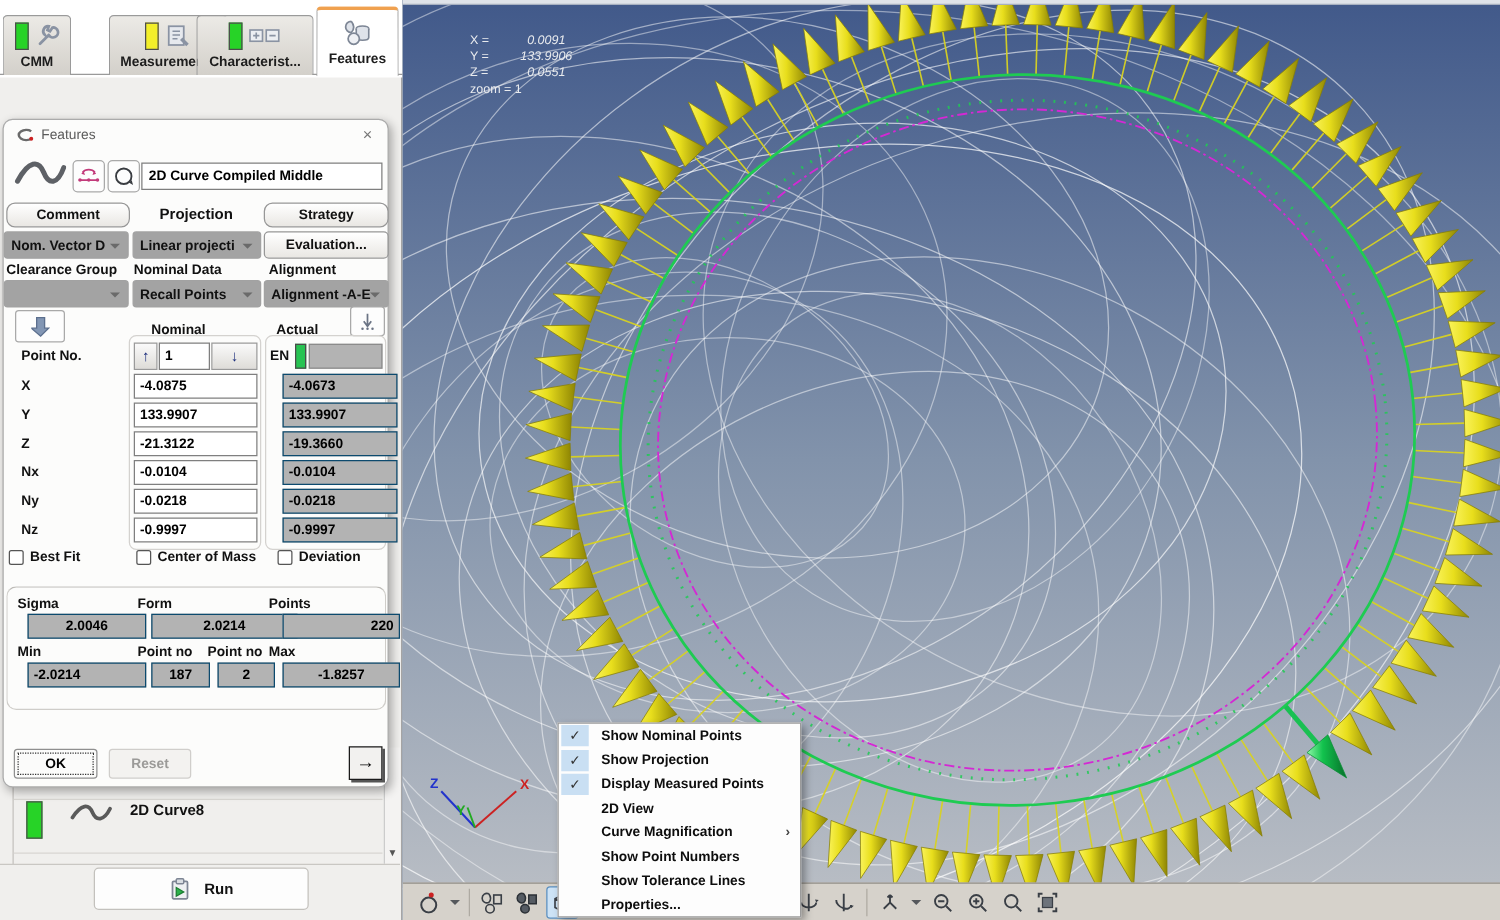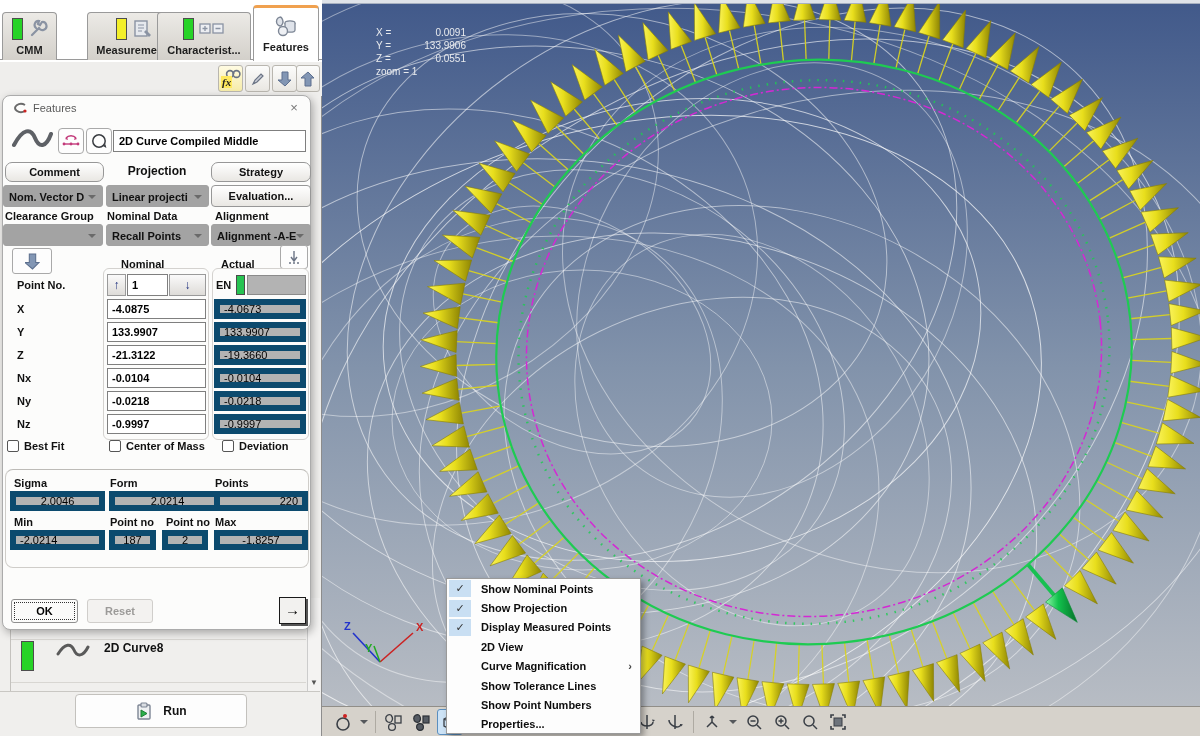"0.0091" .readout .lv { font-style: none -> italic; text-align: right -> center }
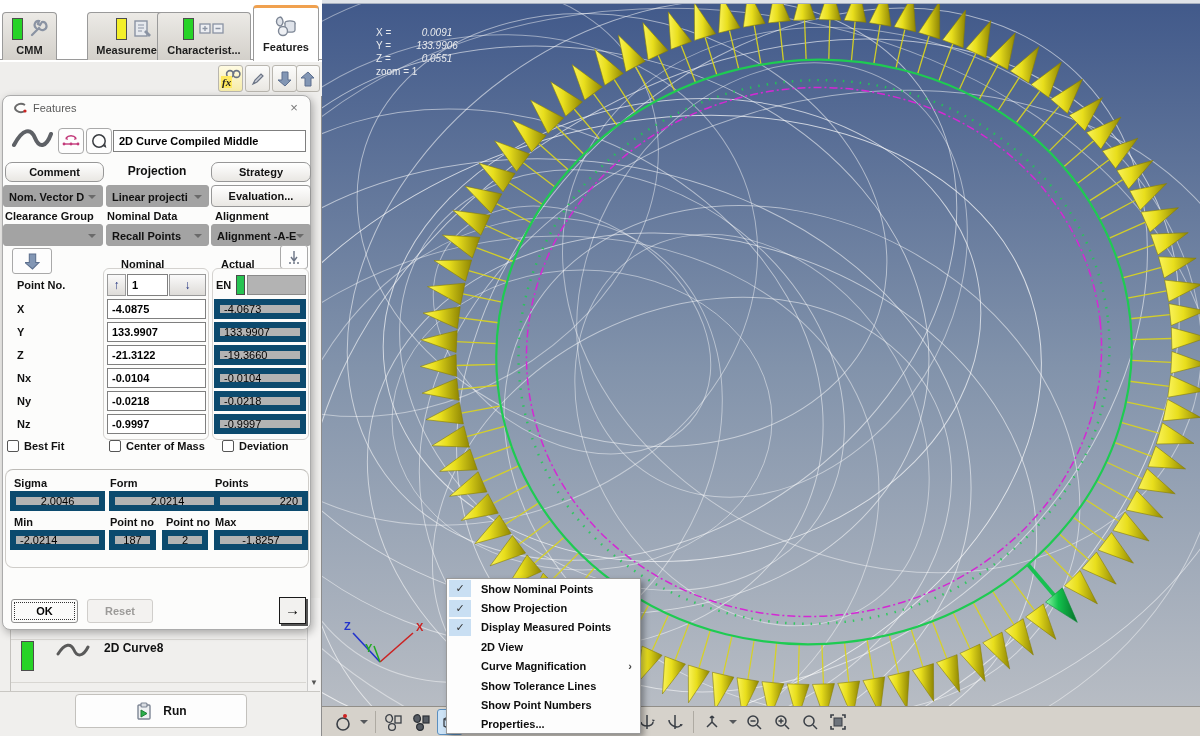"fx" div.toolrow { html: <div> <div> <svg> <circle></circle> <circle></circle> <circle></circle> <path></path> </svg> <span>fx</span> </div> <div> <svg> <path></path> <path></path> </svg> </div> <div> <svg> <path></path> </svg> </div> <div> <svg> <path></path> </svg> </div> </div> -> none }
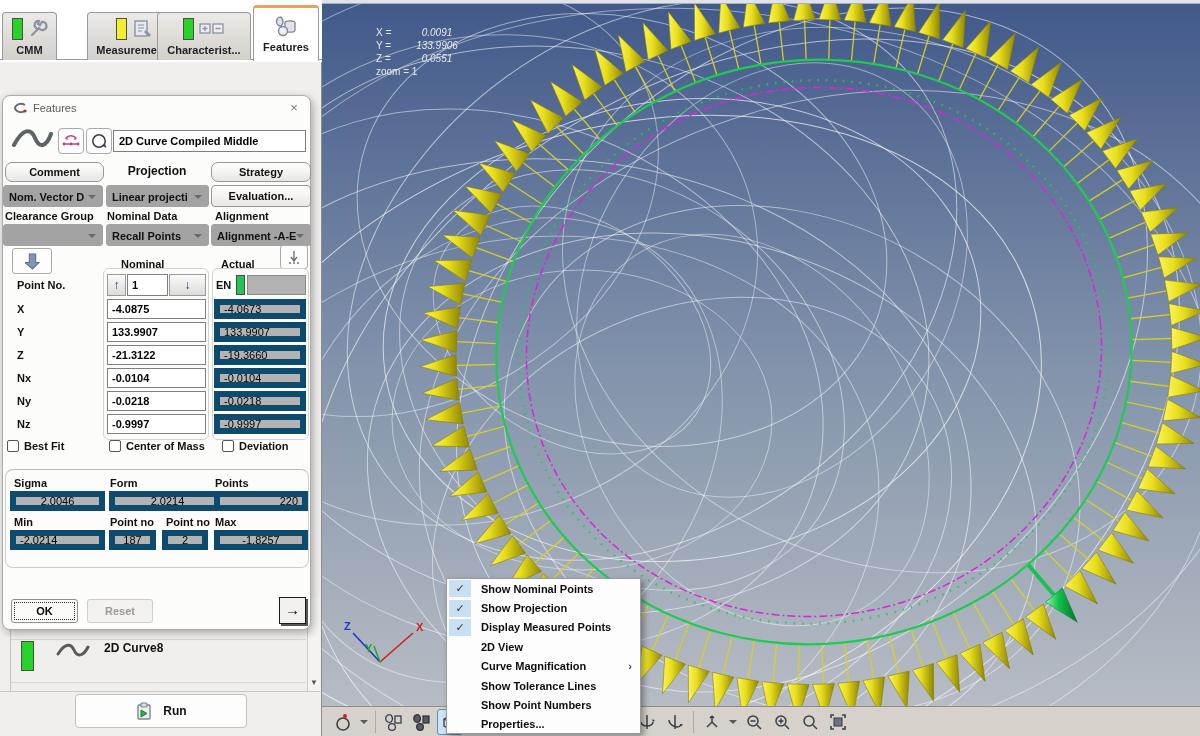"-4.0673" .robox { border: 6px solid #0c4a6e -> 1px solid #0c4a6e; font-weight: normal -> bold; margin-left: none -> 12px }
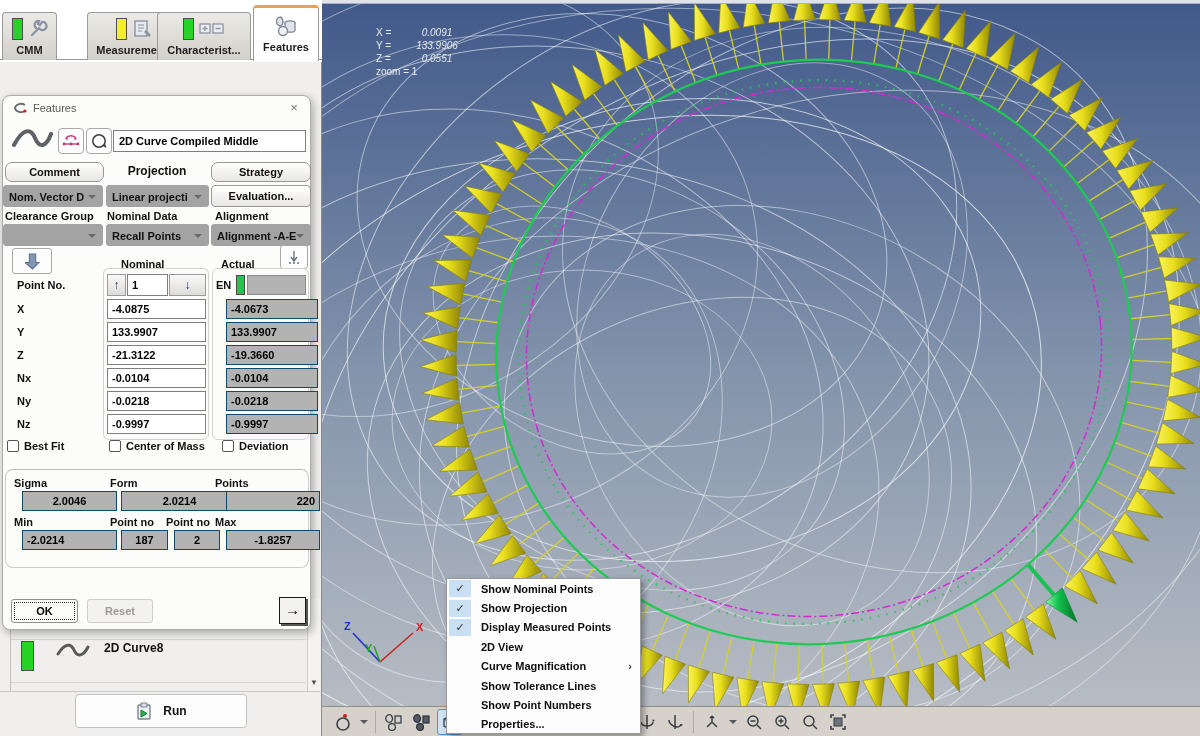"Show Tolerance Lines" div.mi { order: before "Show Point Numbers" -> after "Show Point Numbers" }
